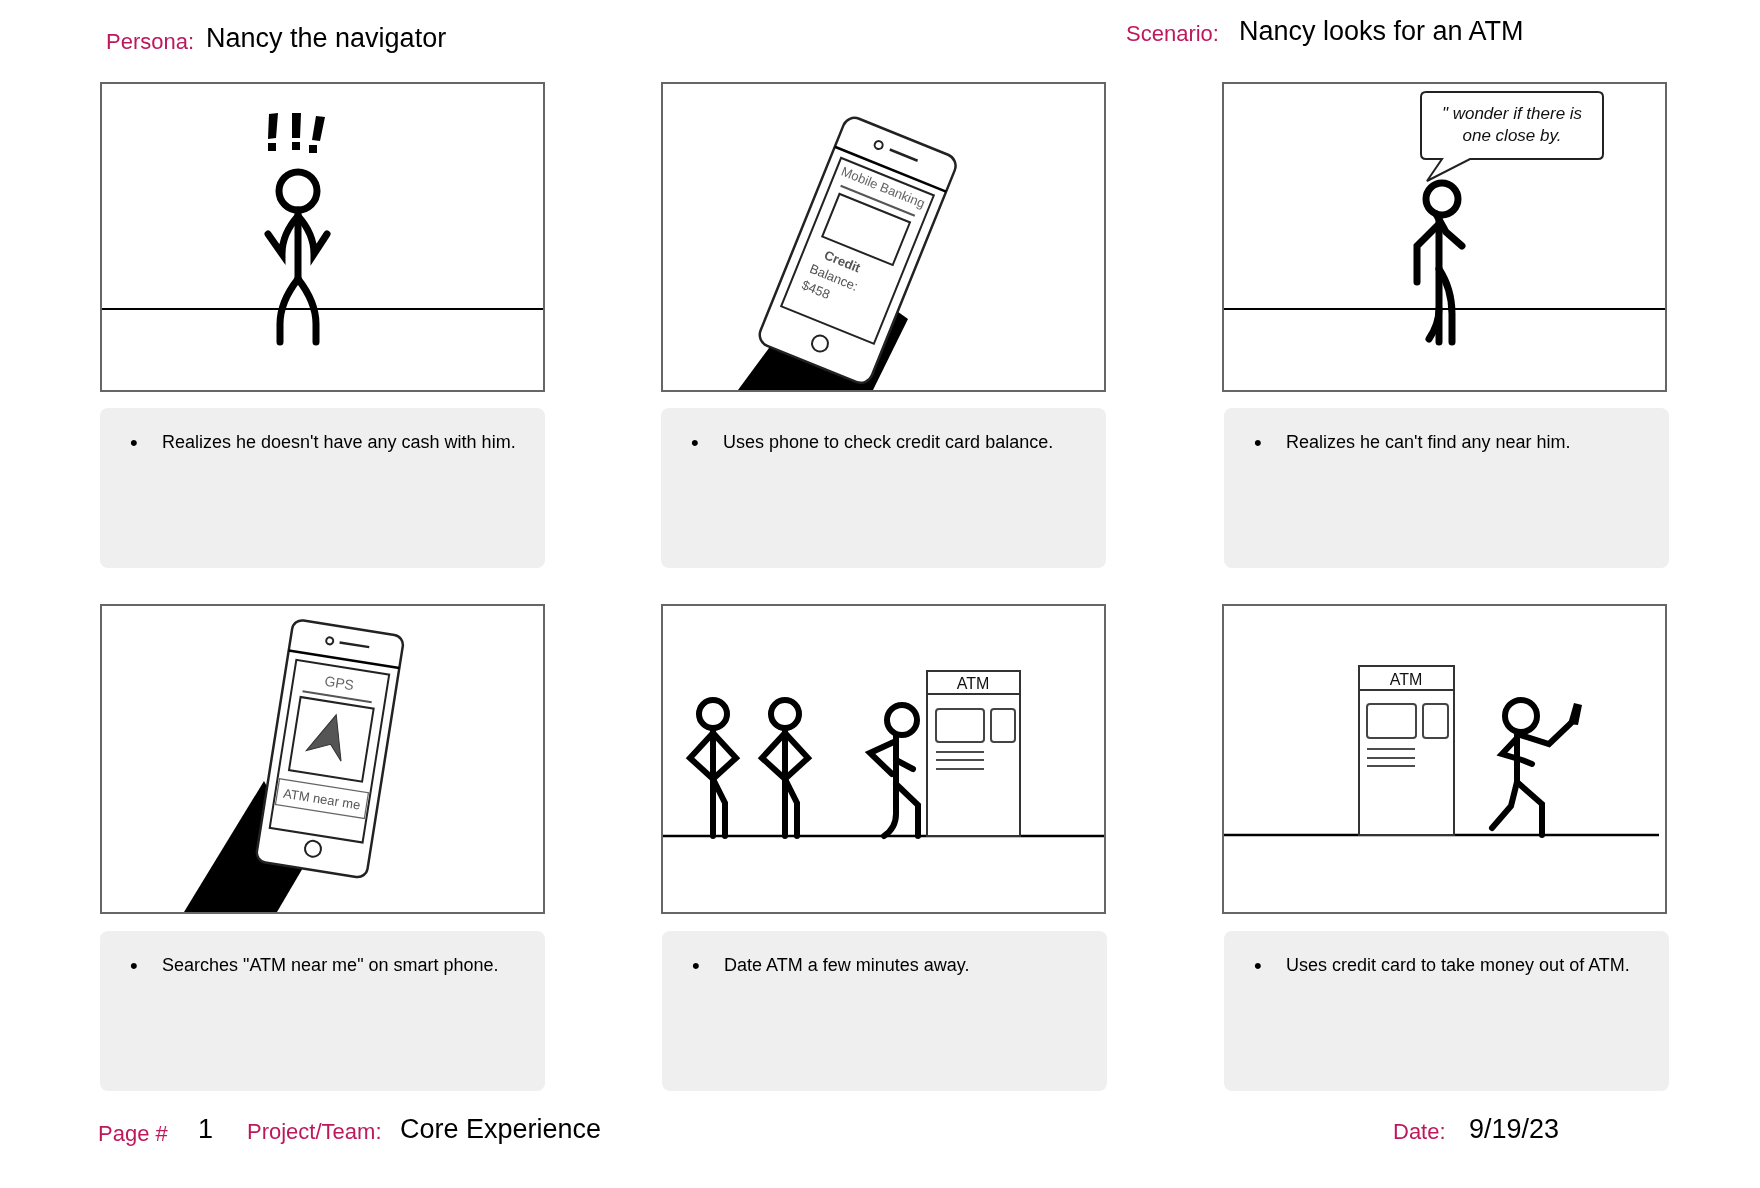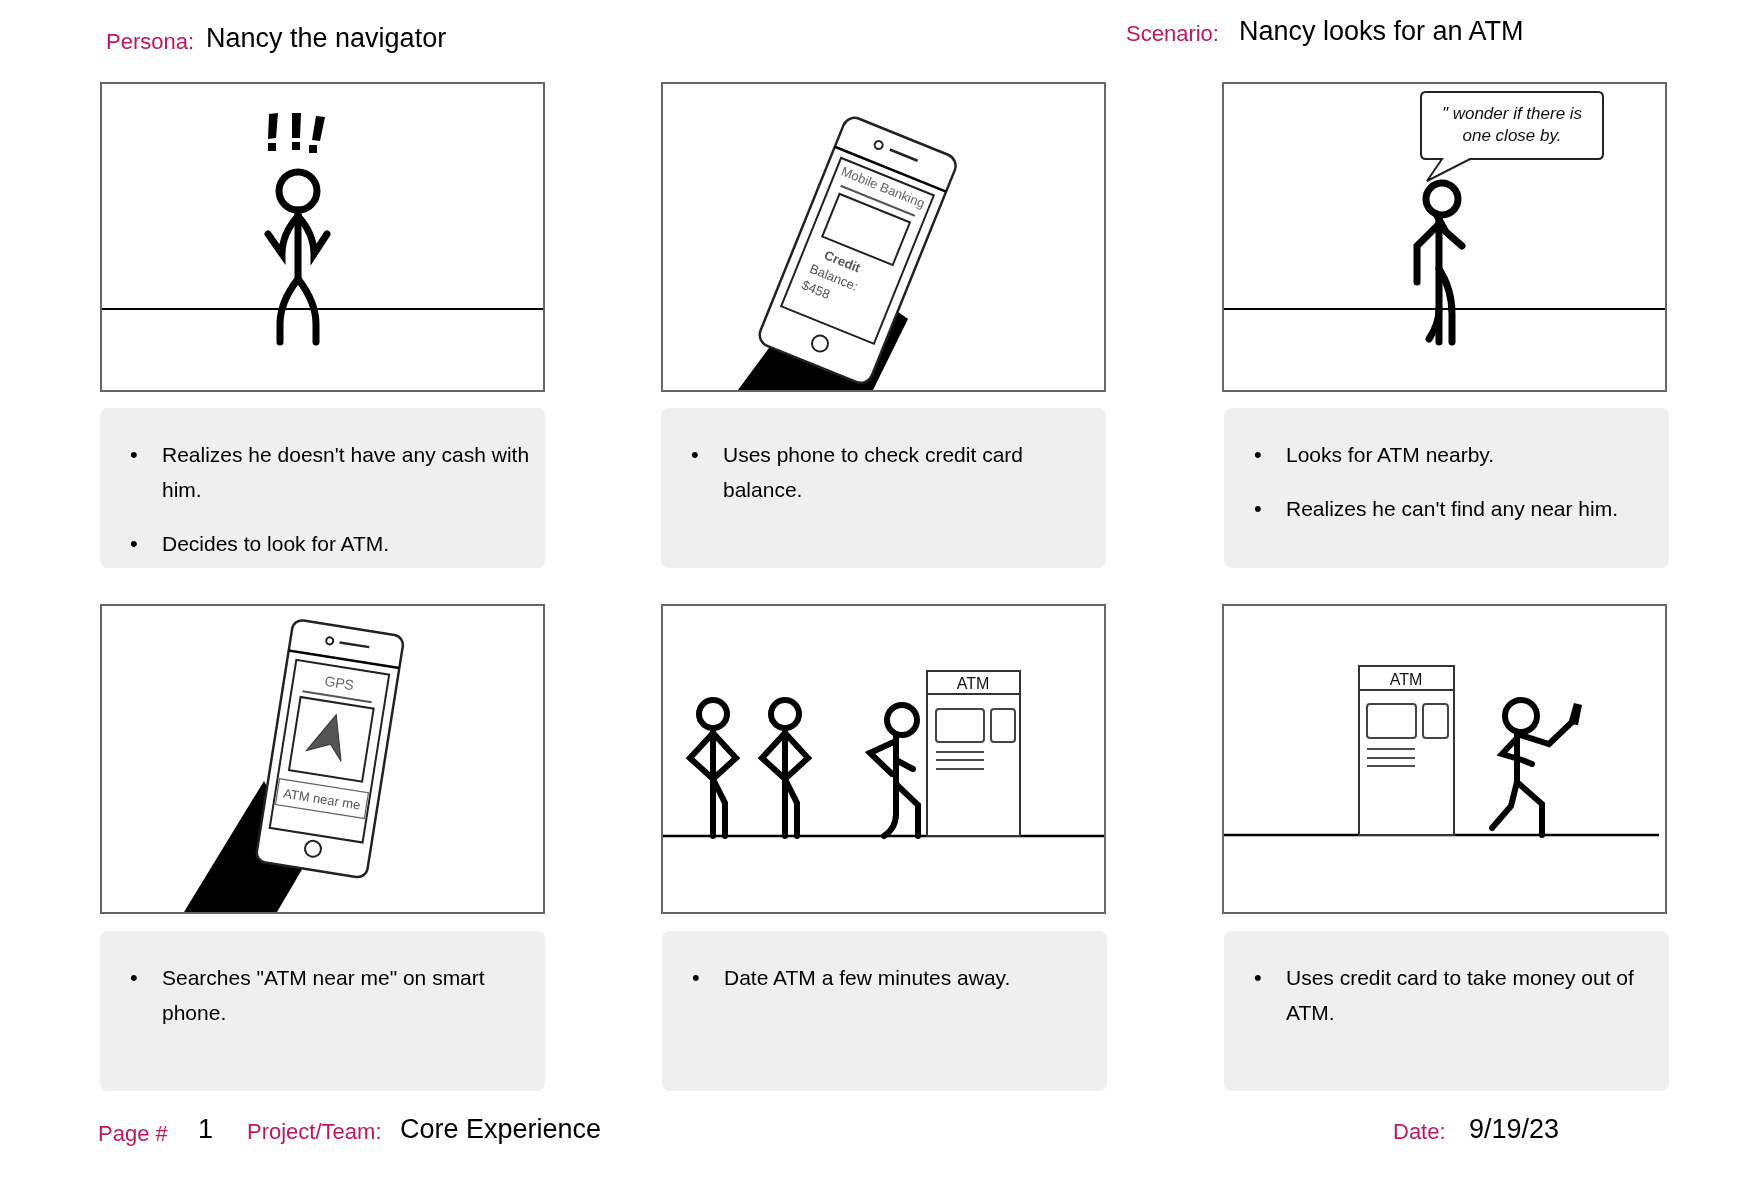"Realizes he doesn't have any" .caption li { font-size: 21px -> 18px; line-height: 35px -> 49px; margin-top: 19px -> none }
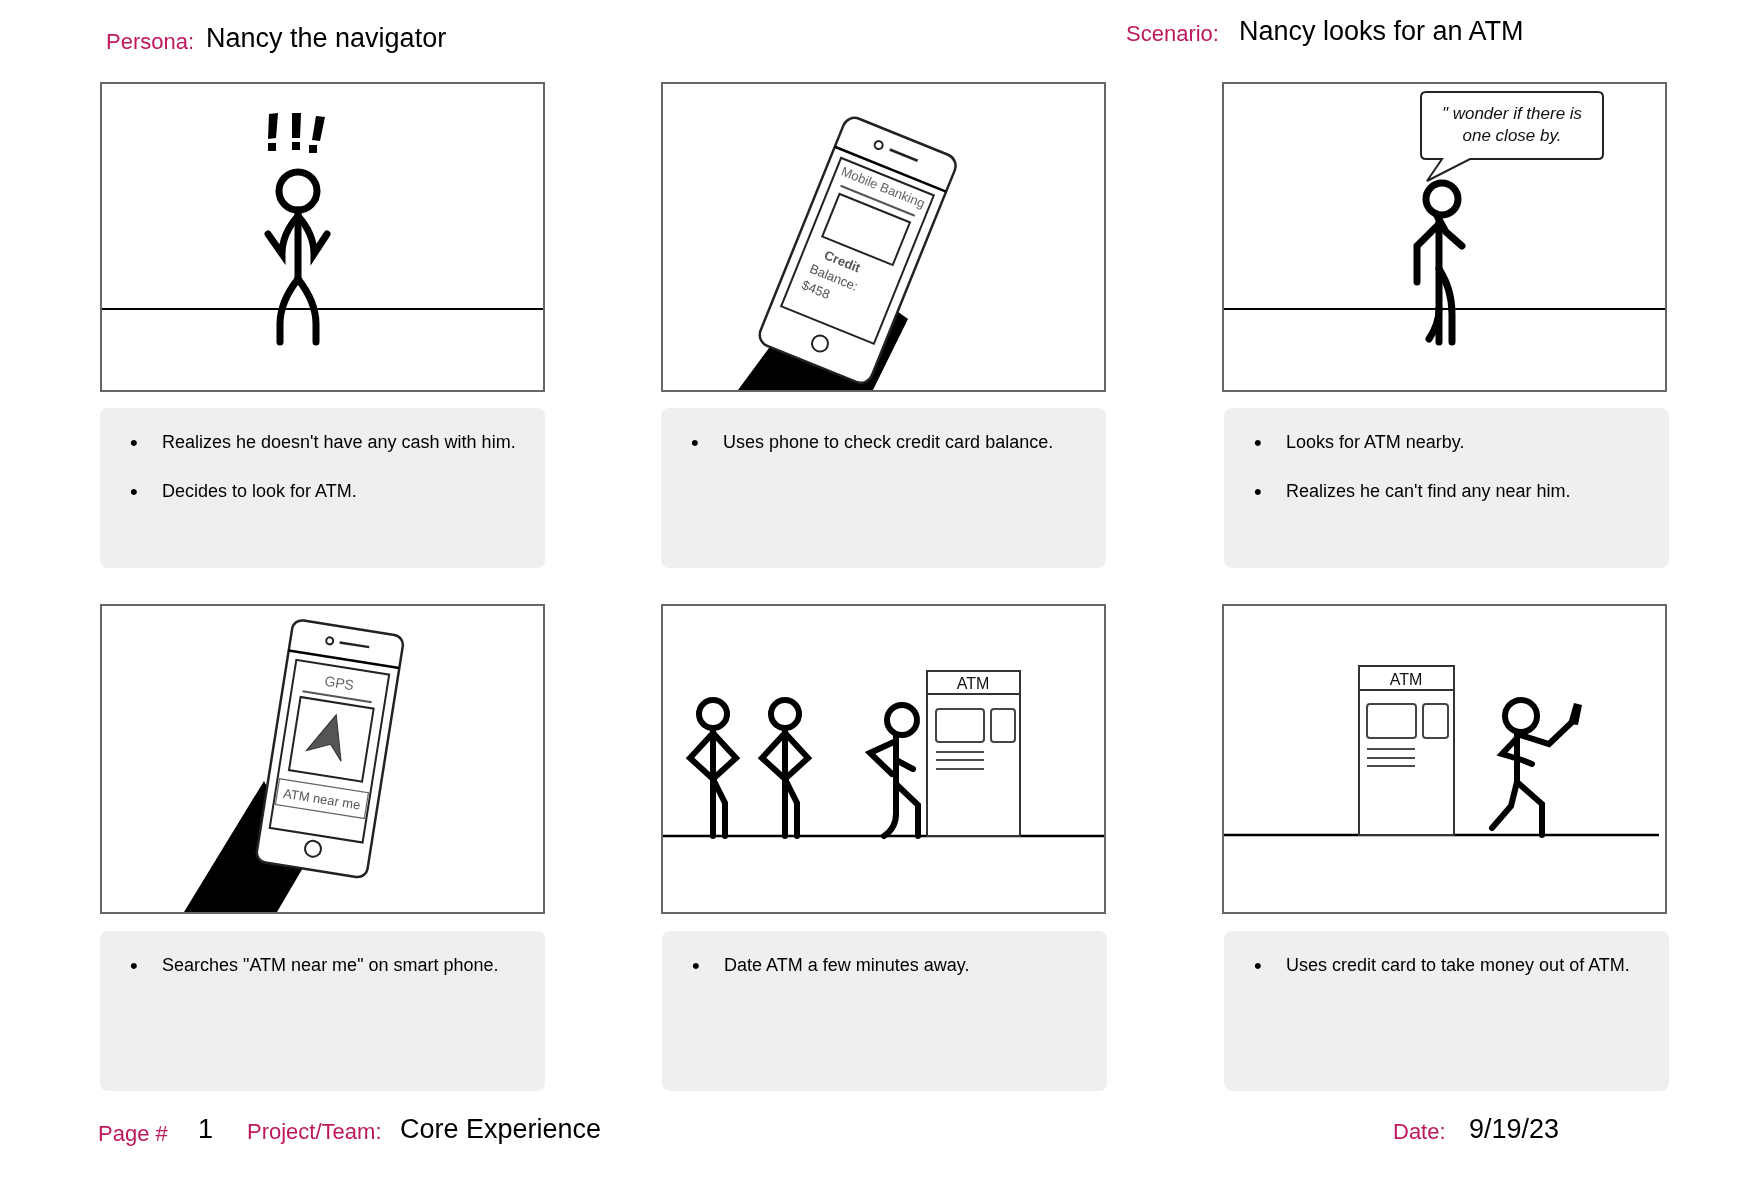"Looks for ATM nearby." li { html: <li>Looks for ATM nearby.</li> -> none }
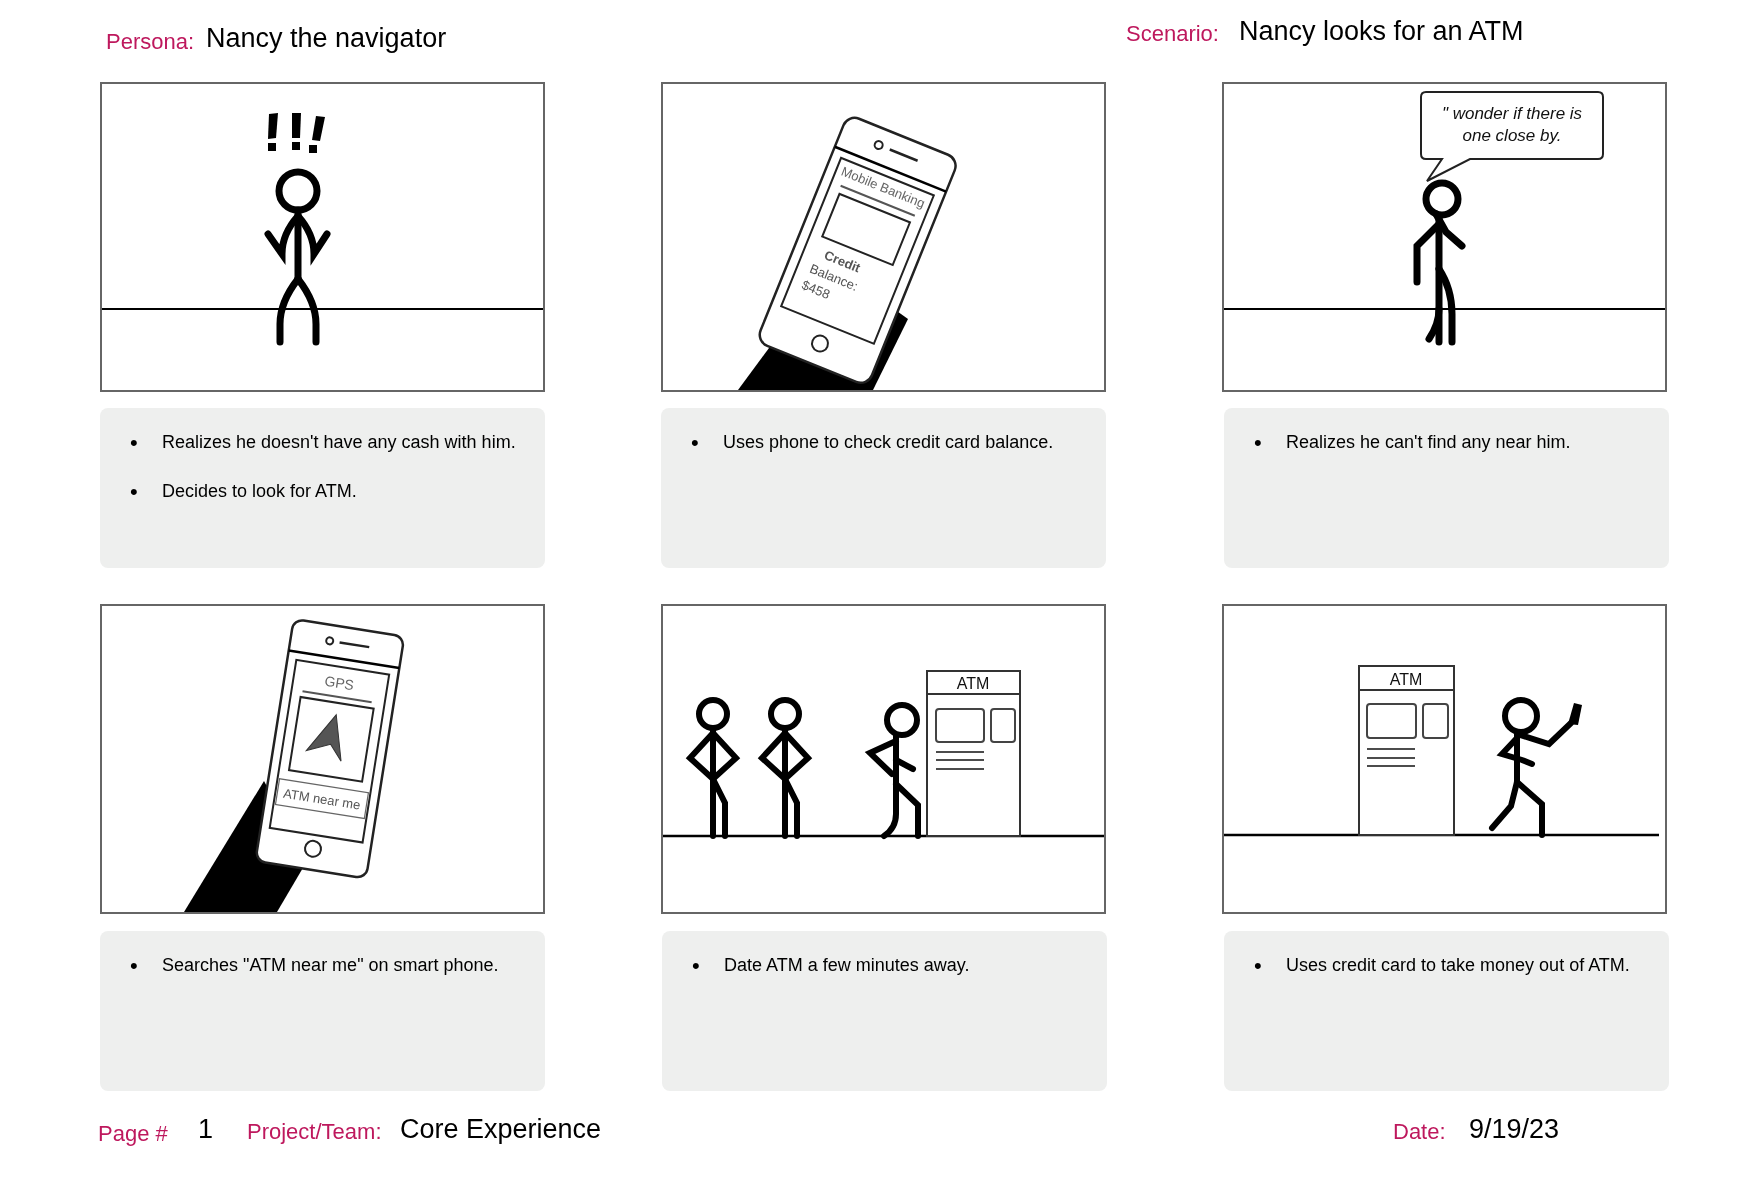"Decides to look for ATM." li { html: <li>Decides to look for ATM.</li> -> none }
